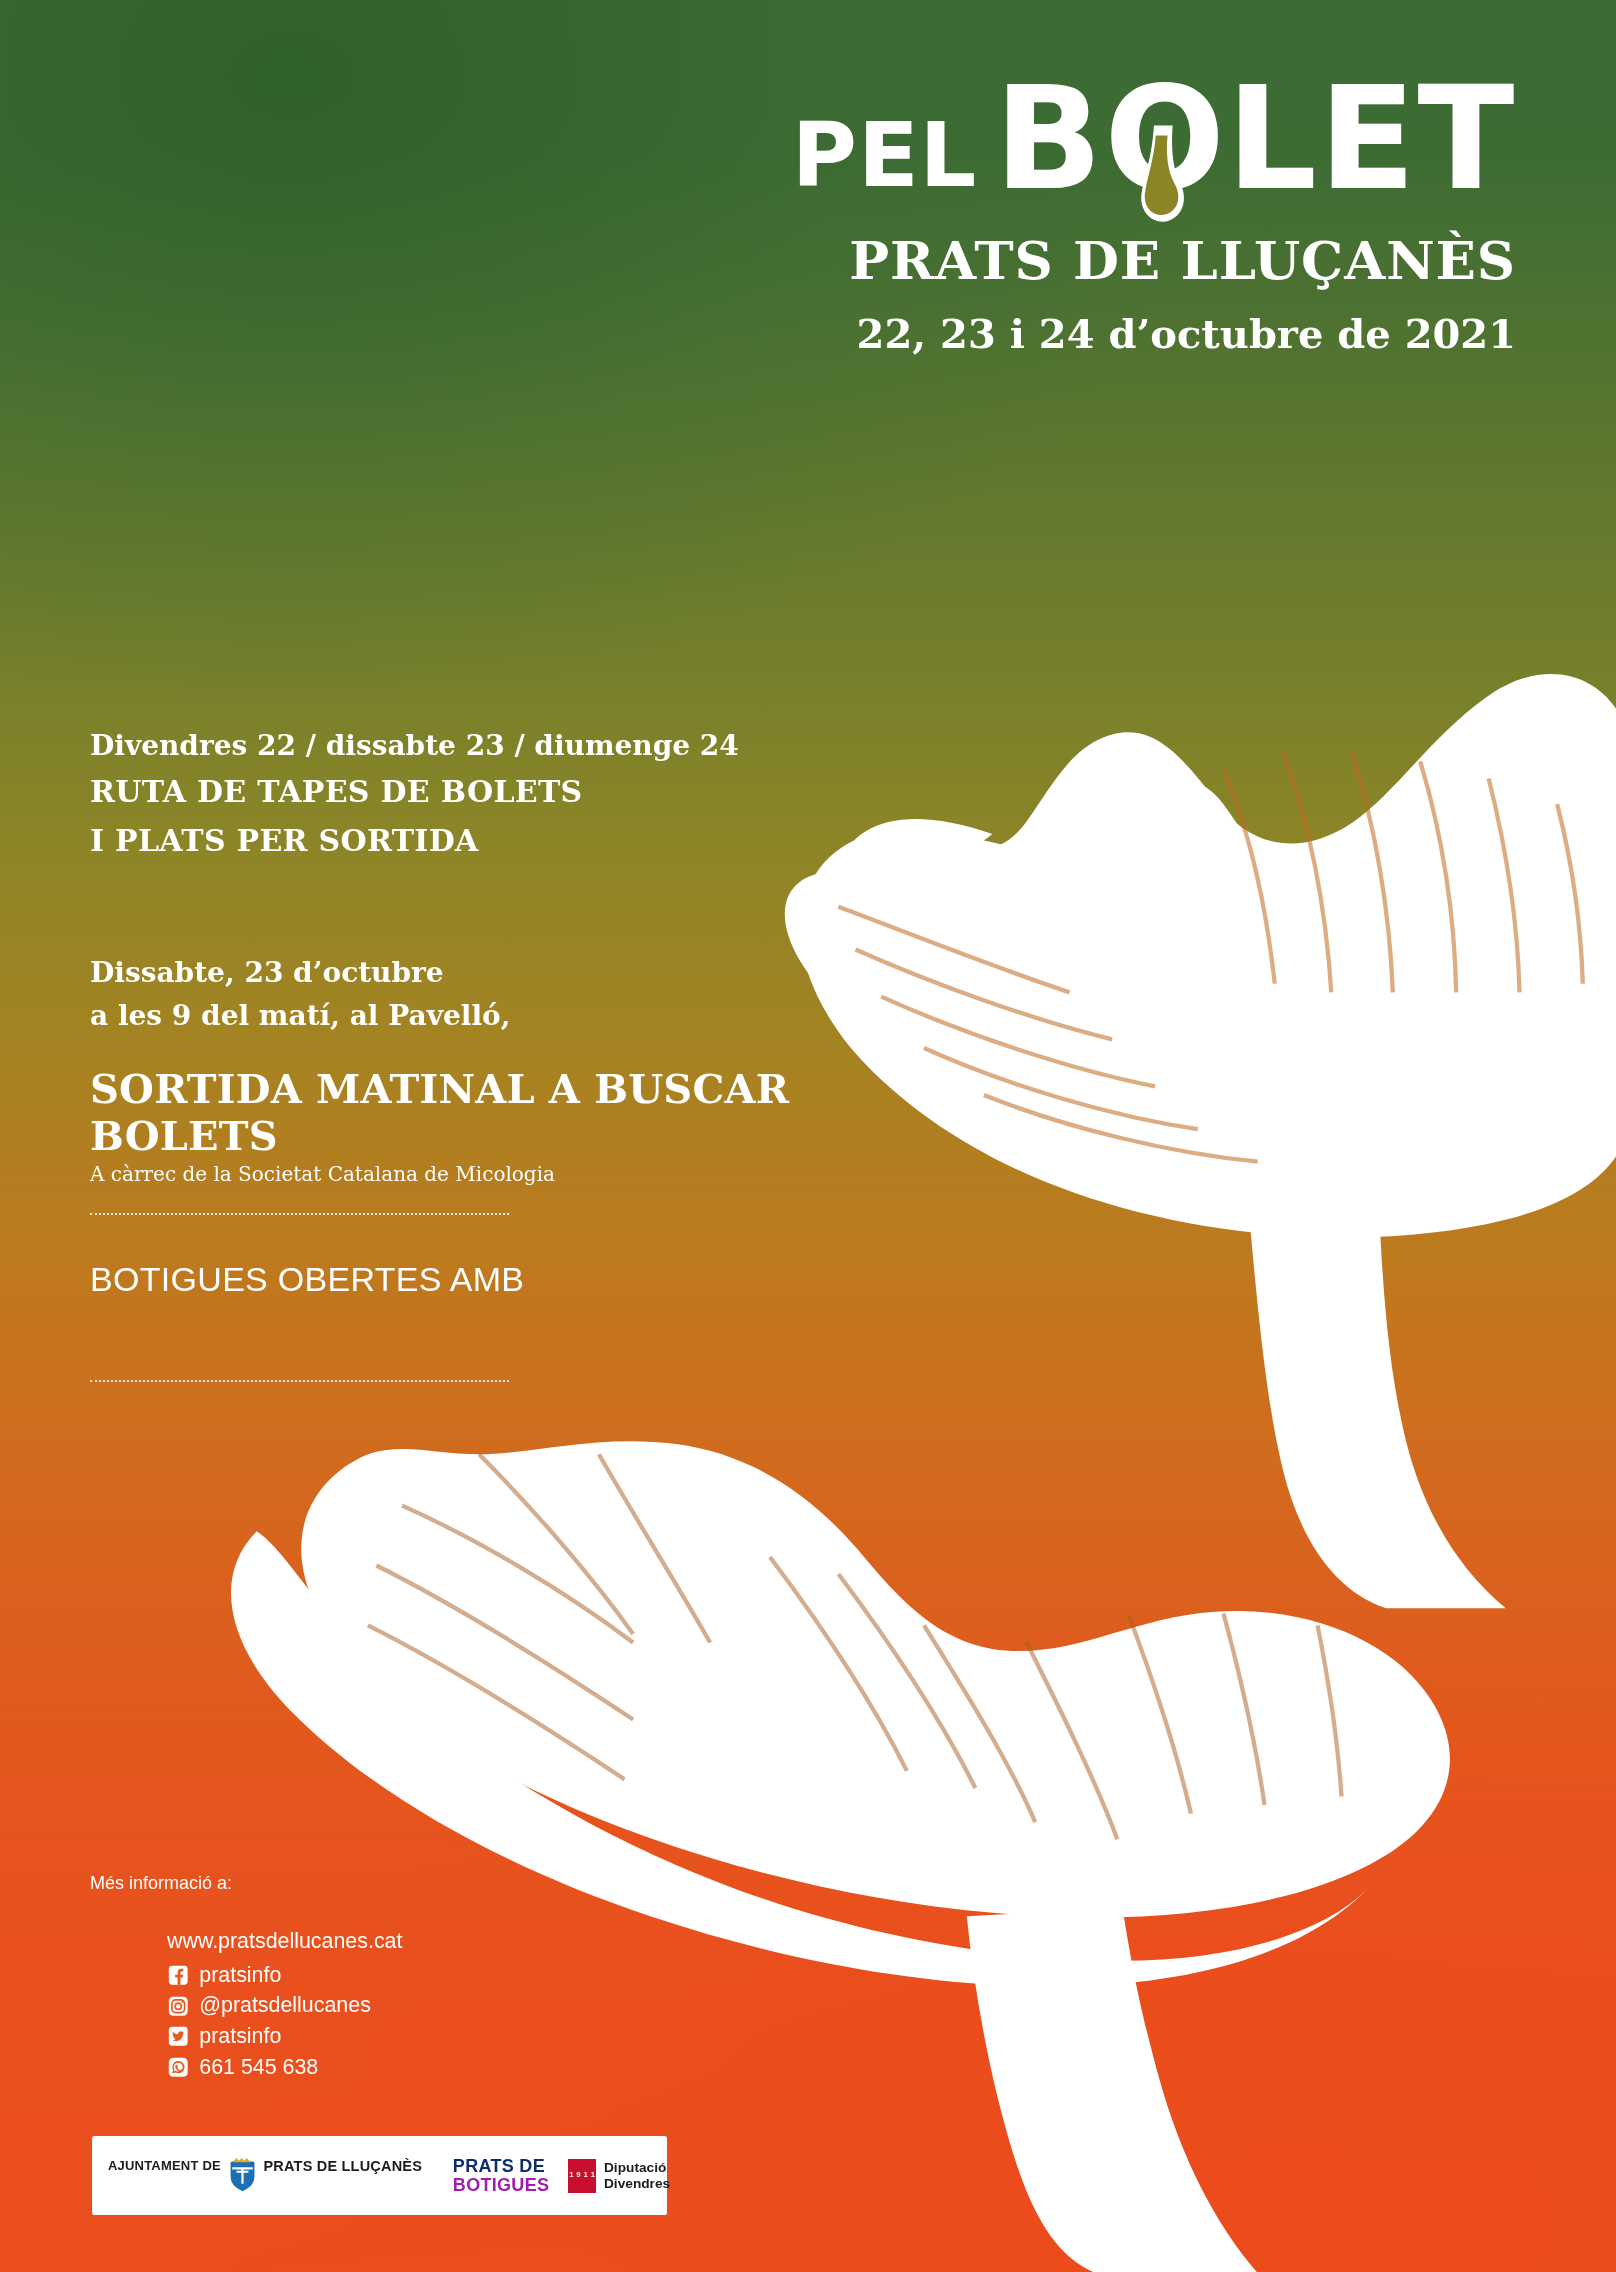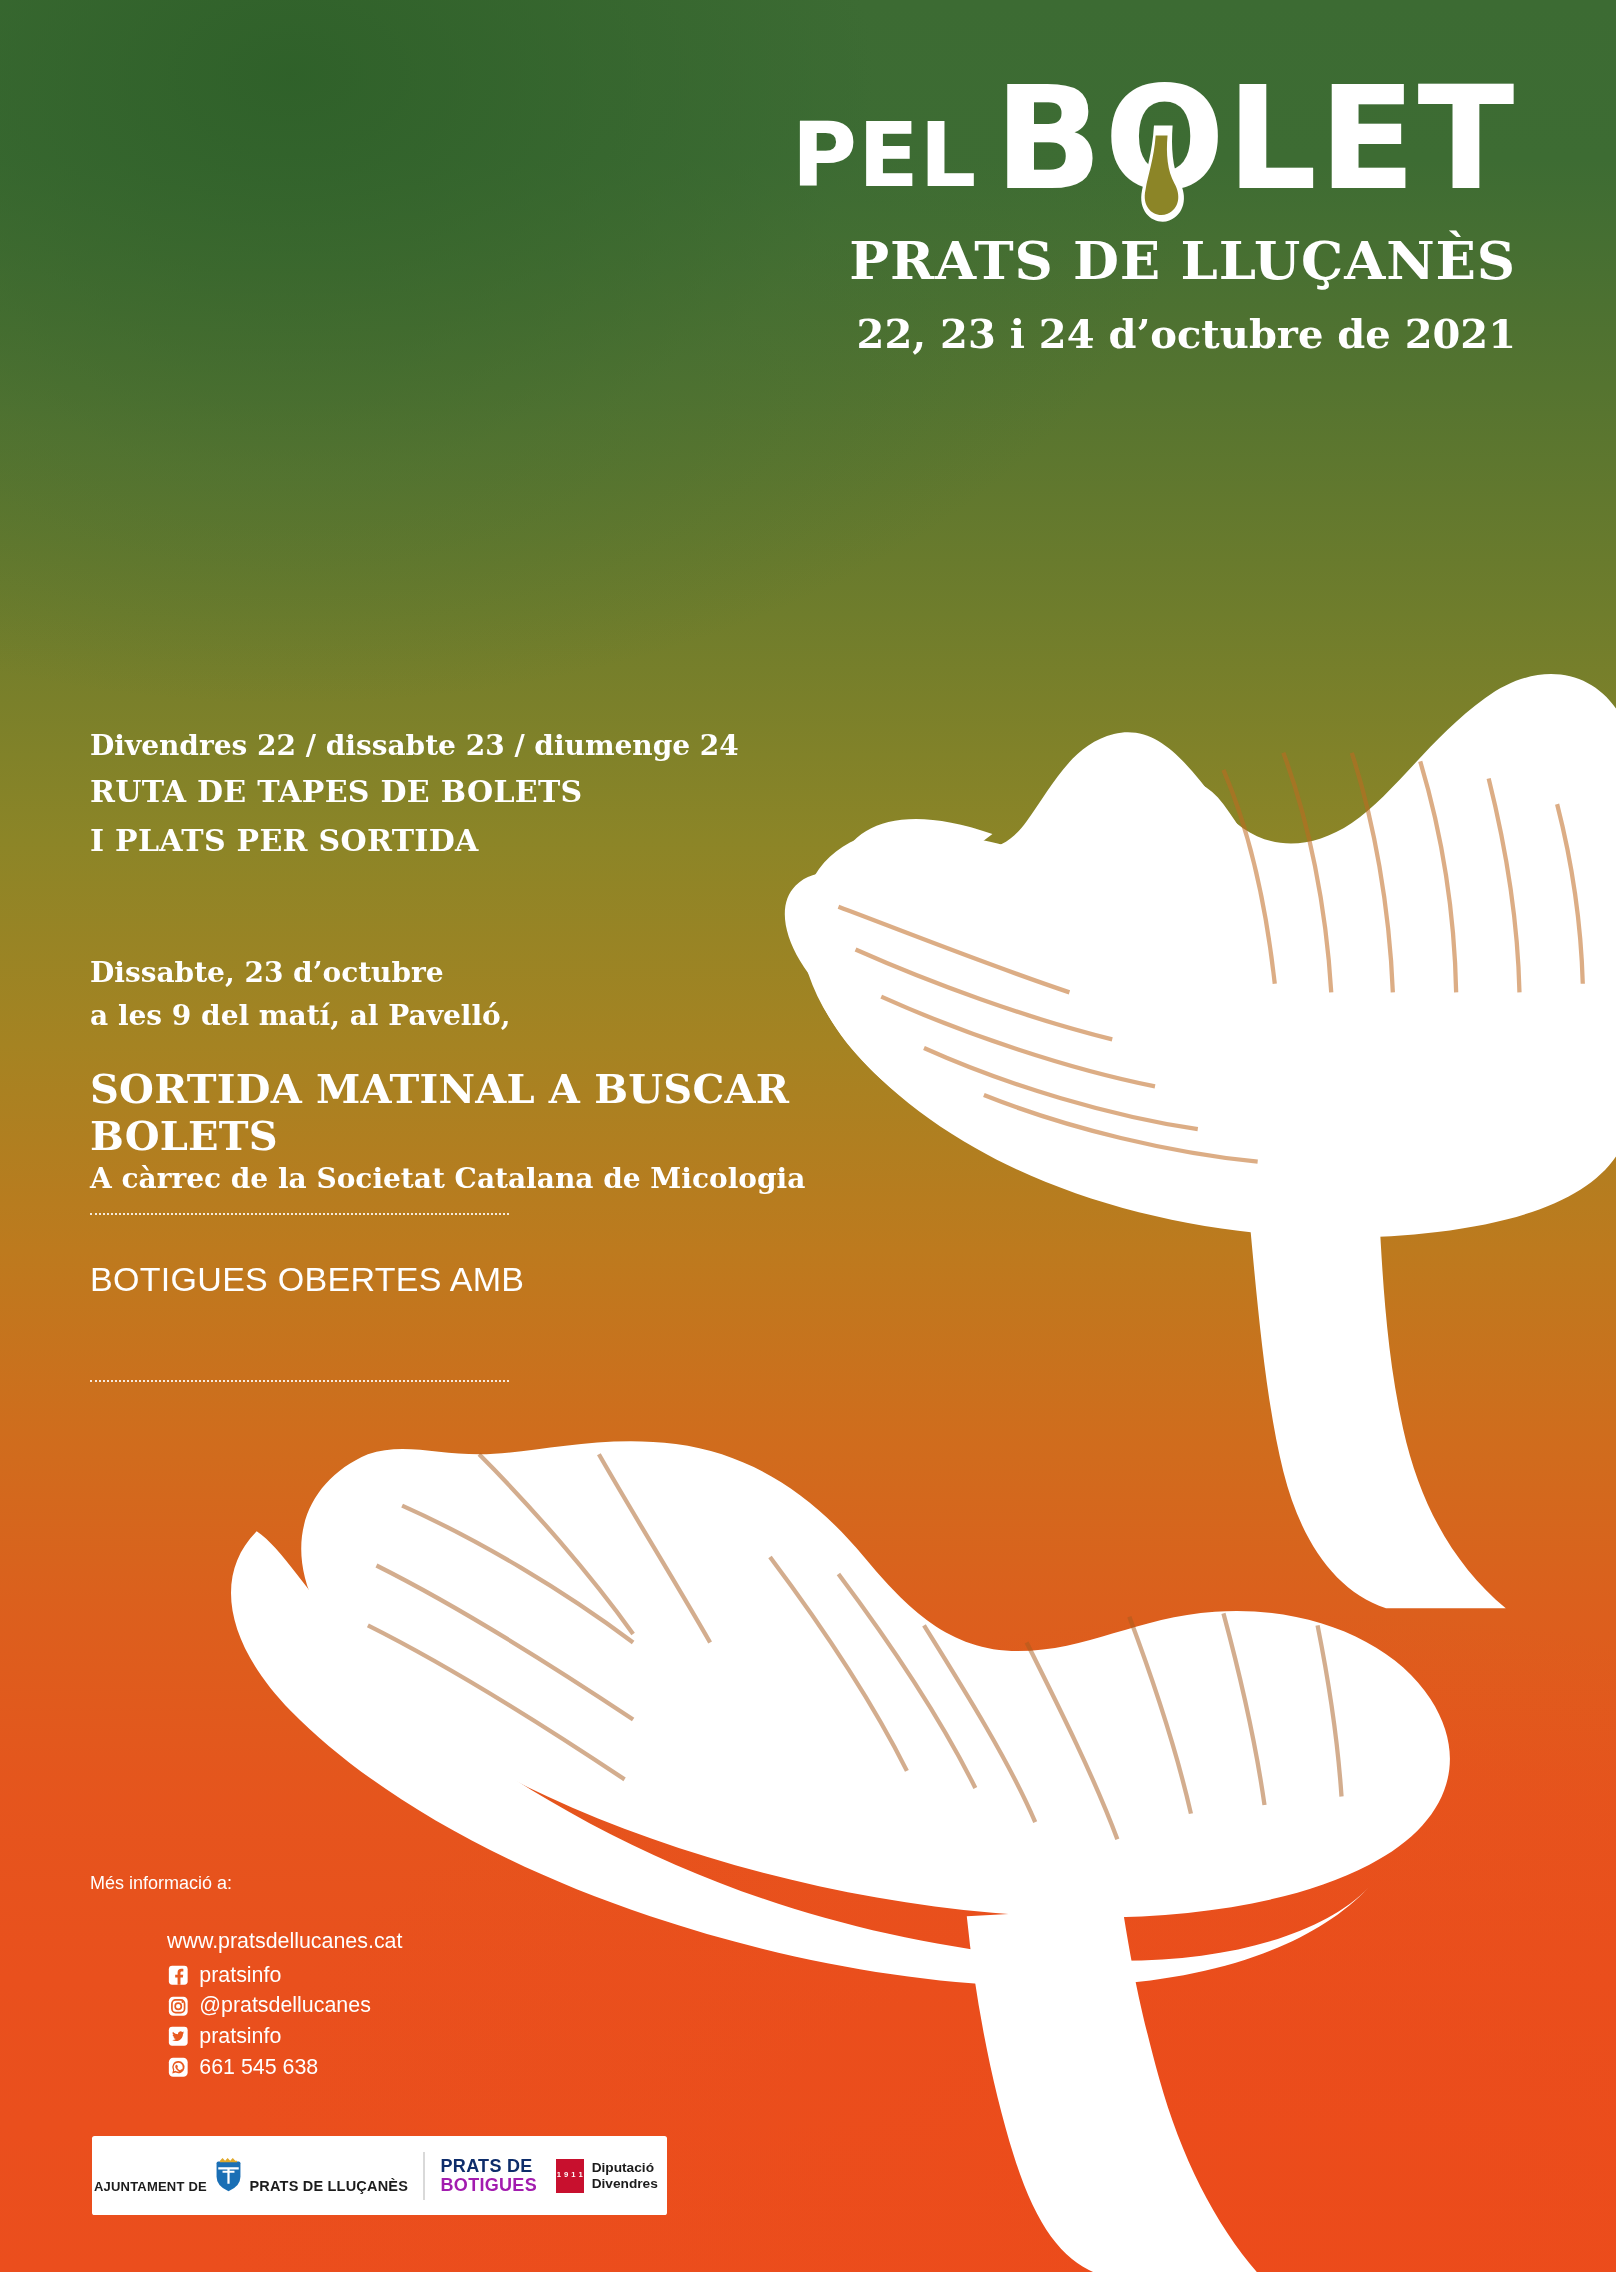"A càrrec de la Societat" .block-b .l4 { font-size: 28px -> 20px; font-weight: bold -> normal }
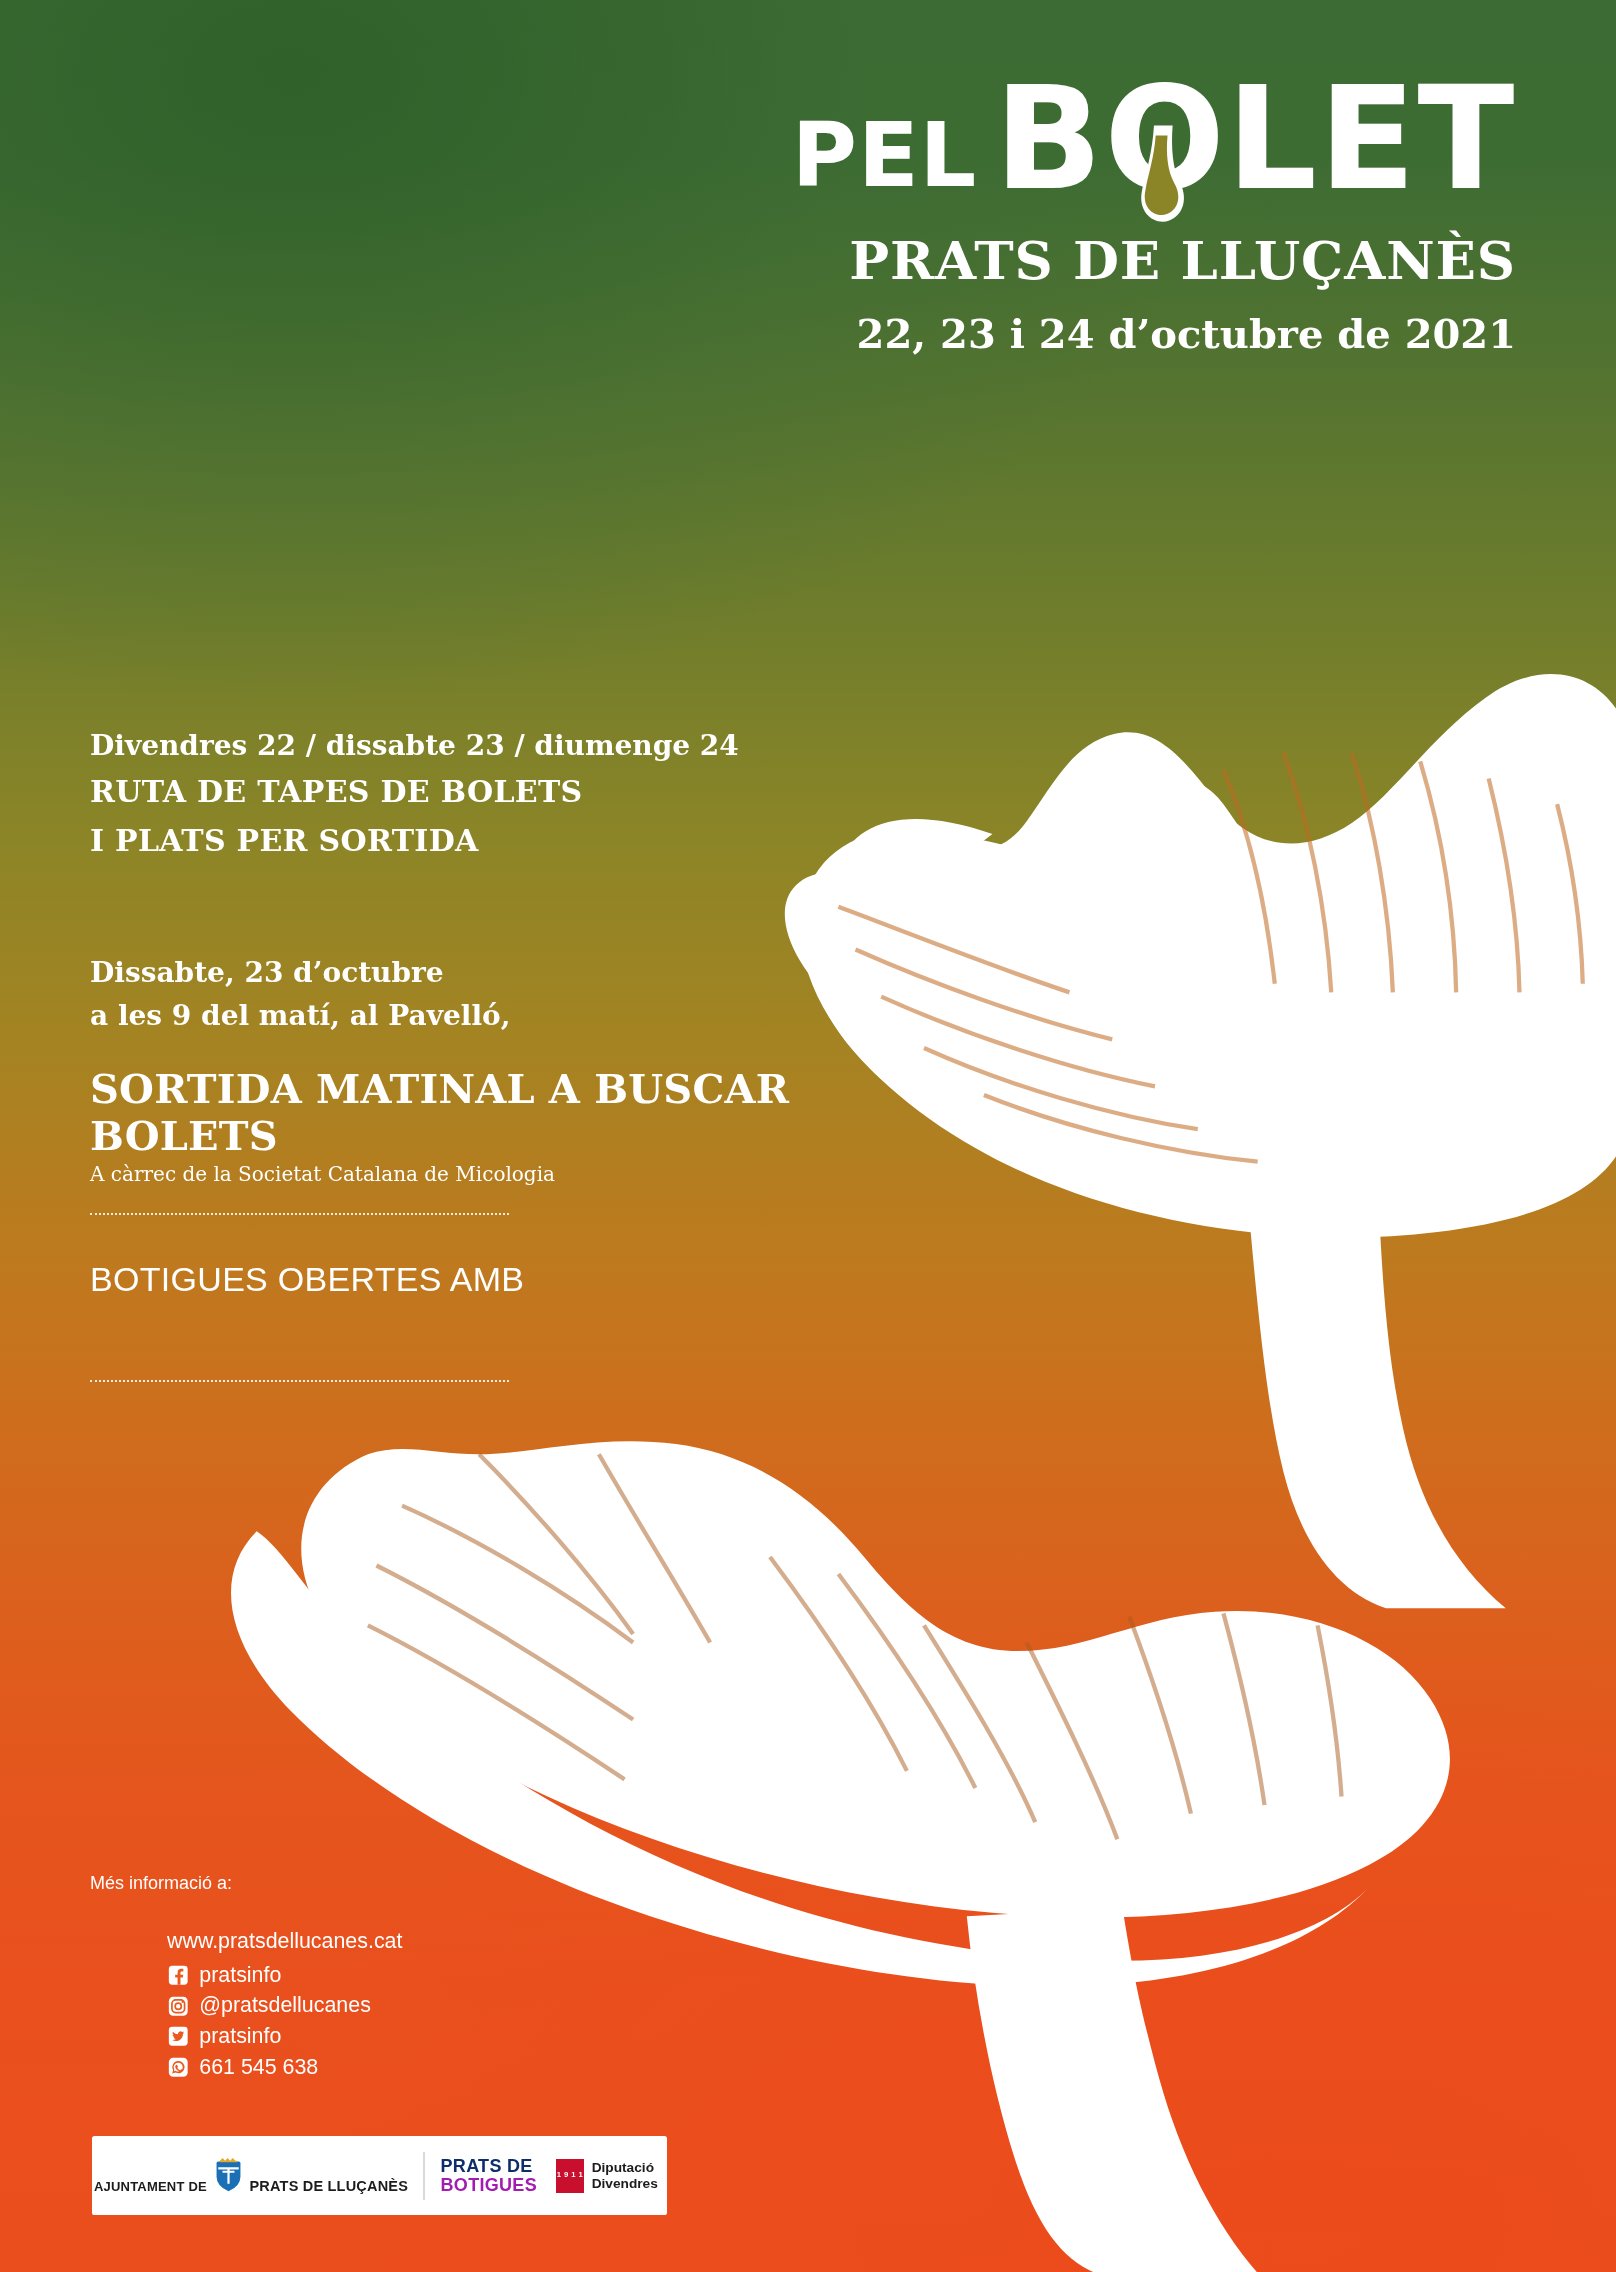"AJUNTAMENT DE" .logo-aj { align-items: flex-end -> flex-start; padding-left: 2px -> 16px }
